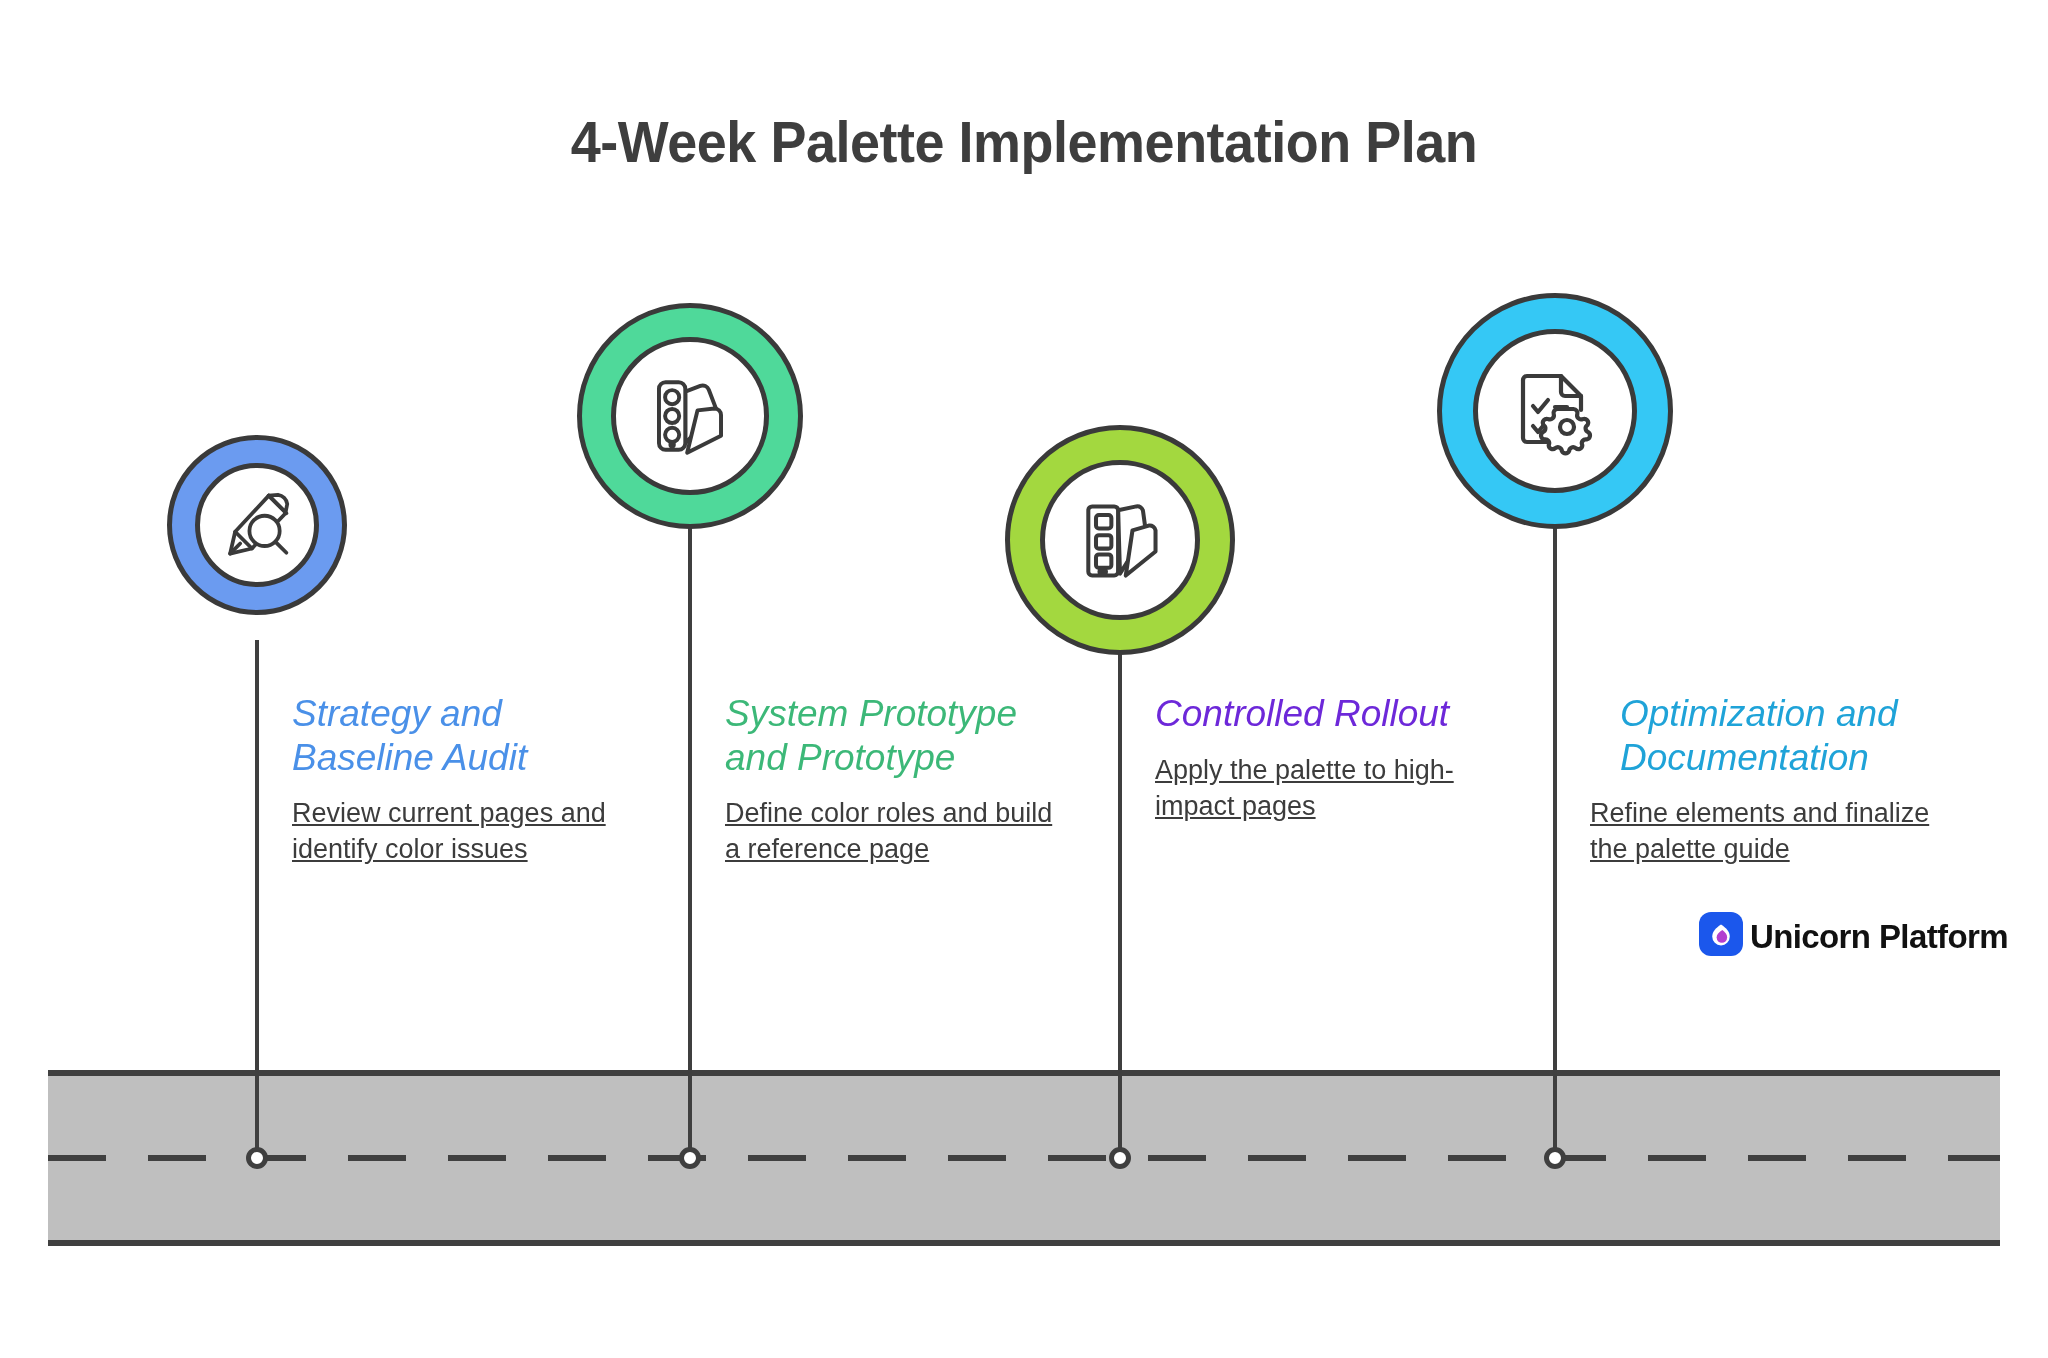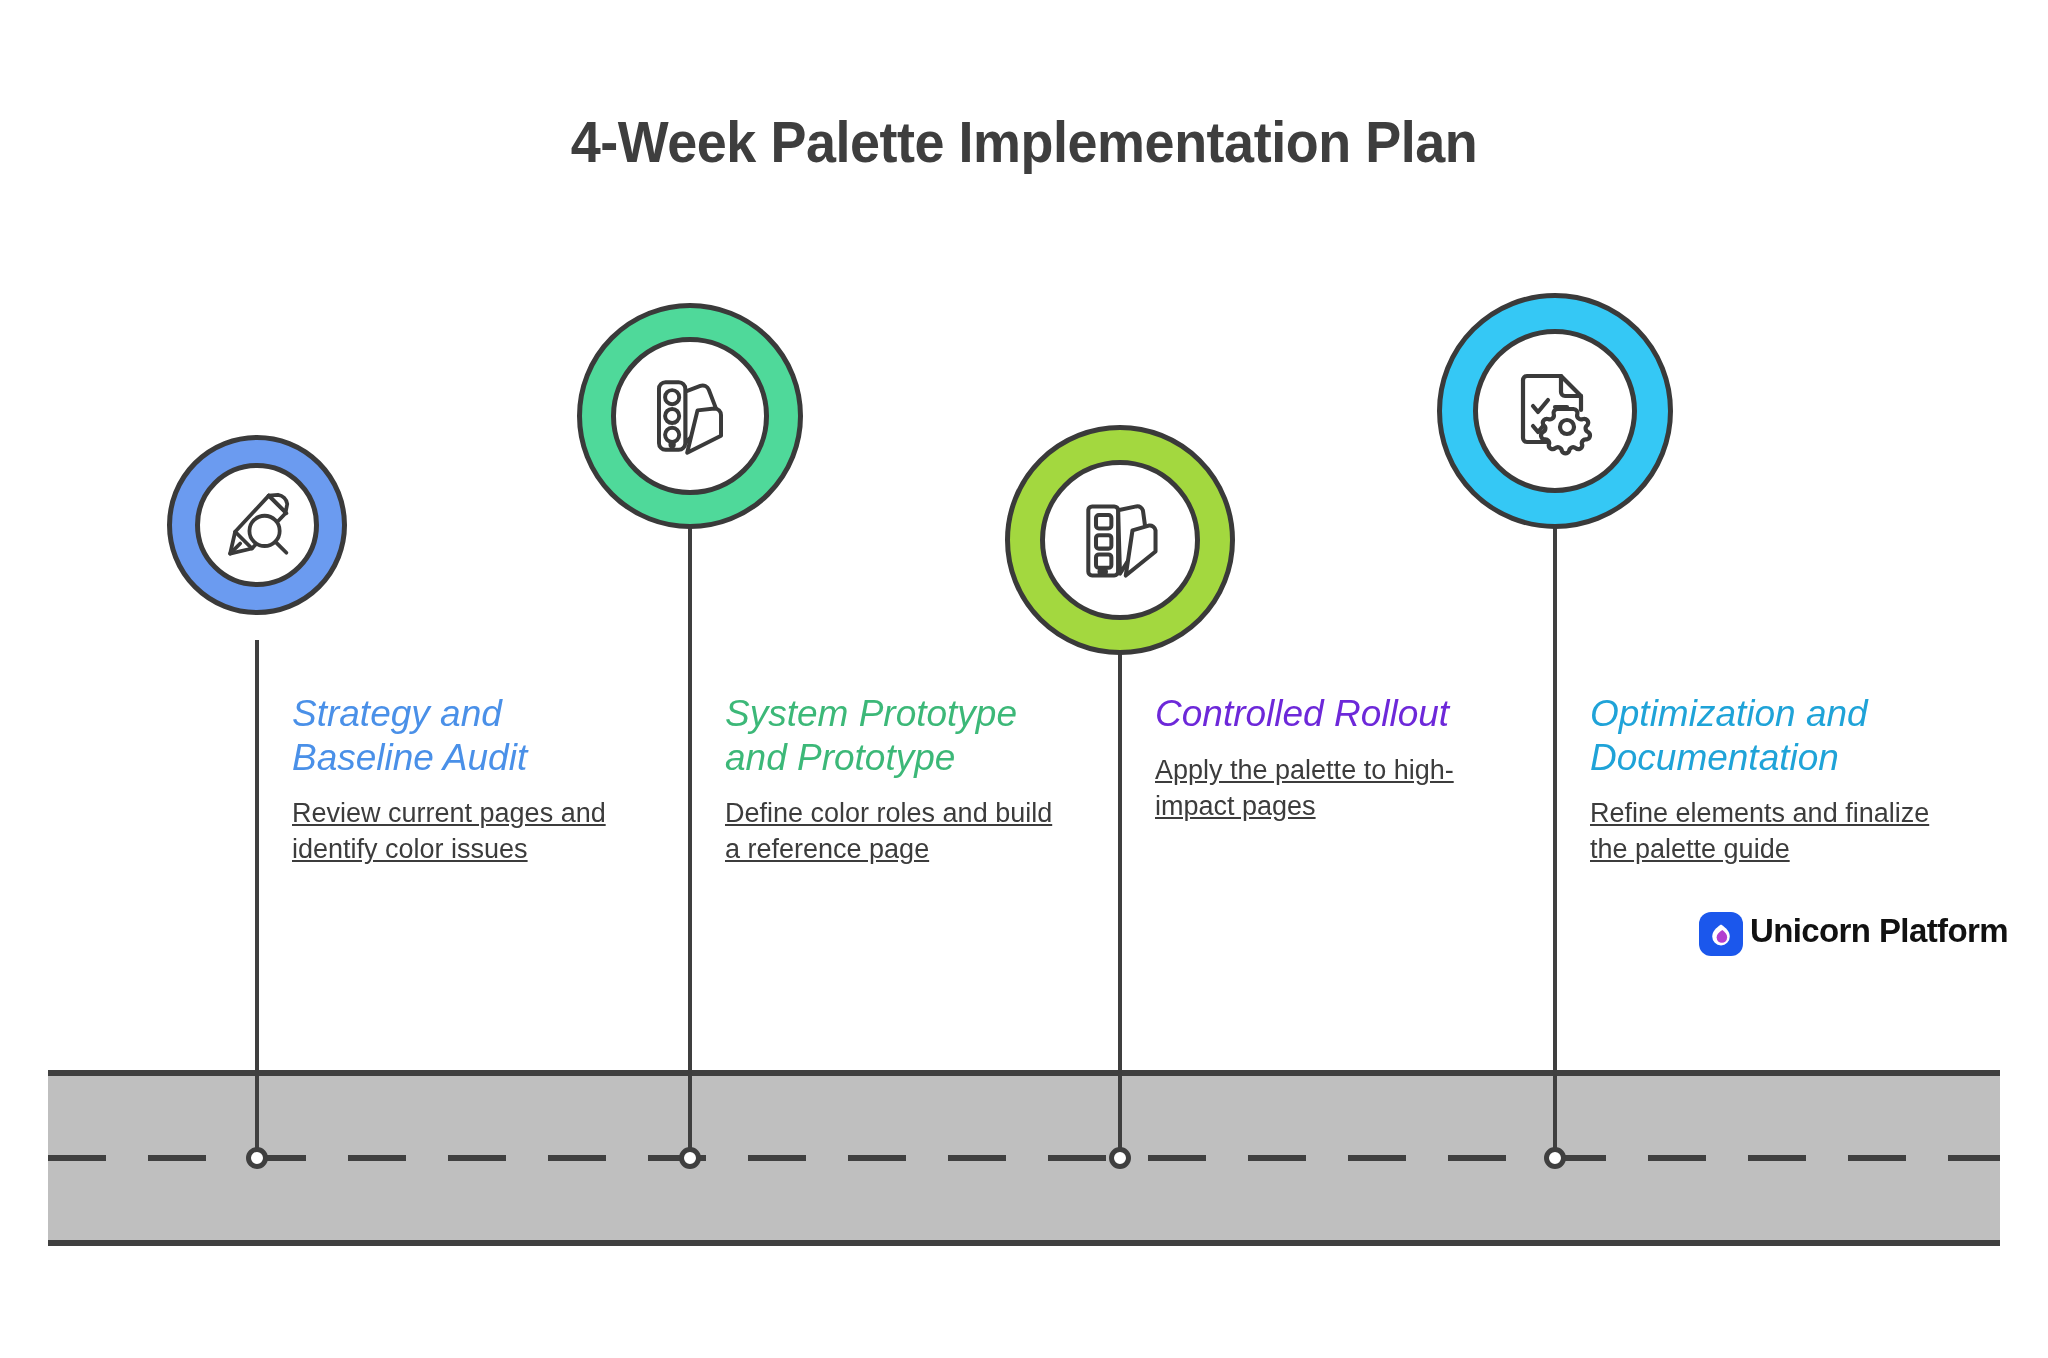"Optimization and Documentation" div.ms-title { margin-left: none -> 30px }
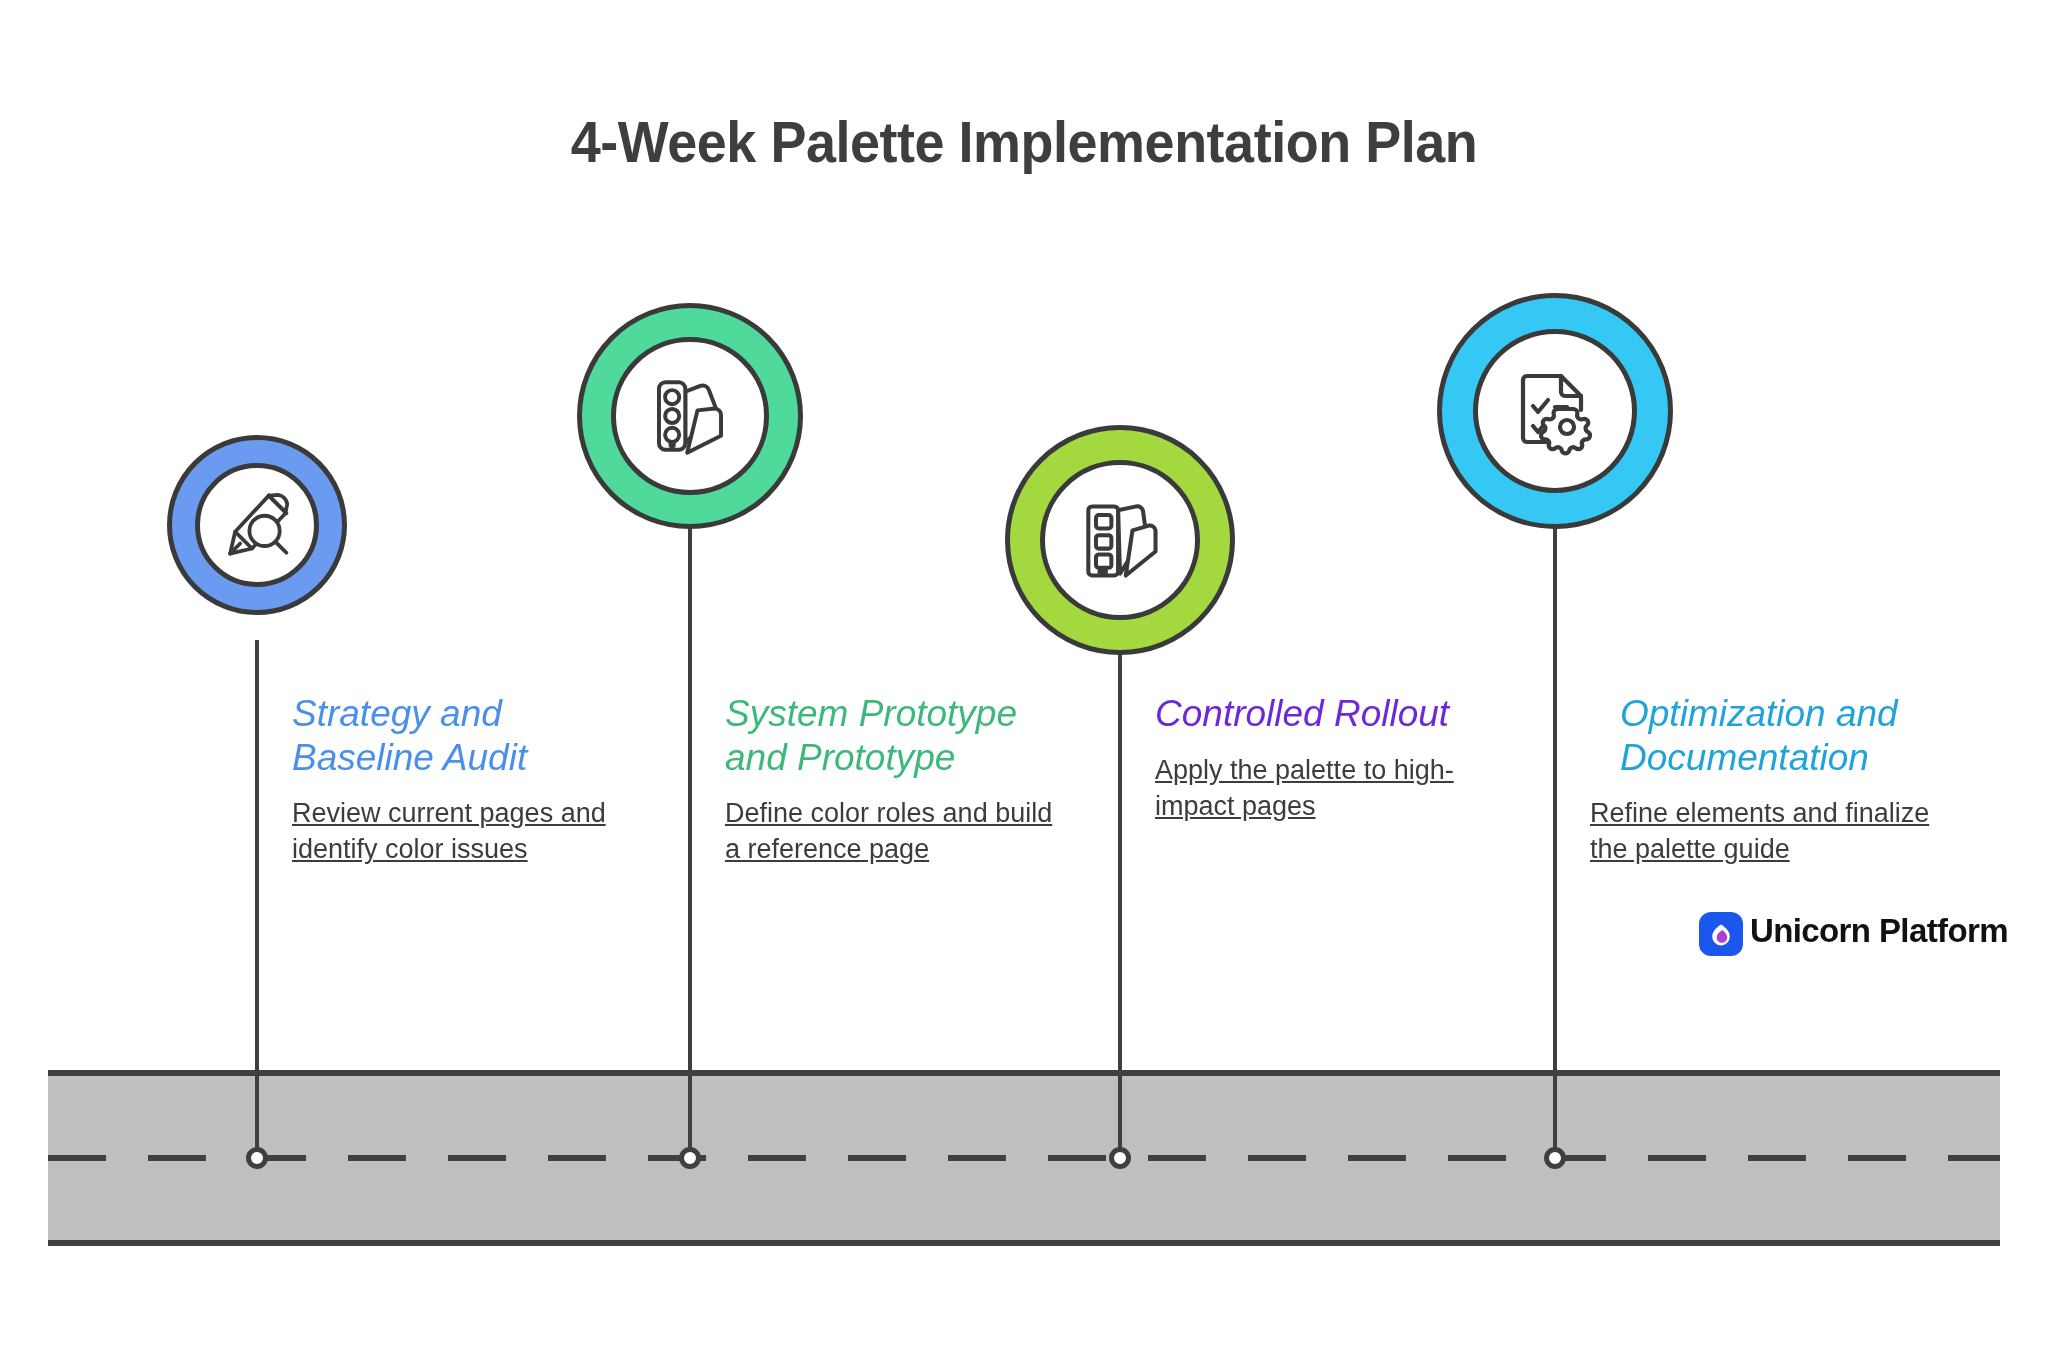"Unicorn Platform" #logo { align-items: flex-start -> flex-end }
